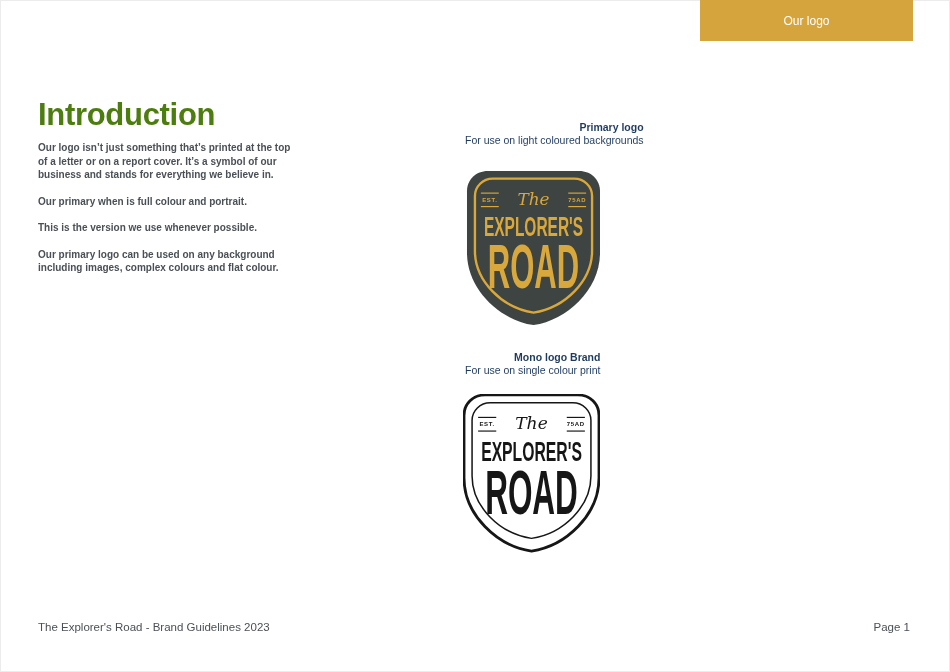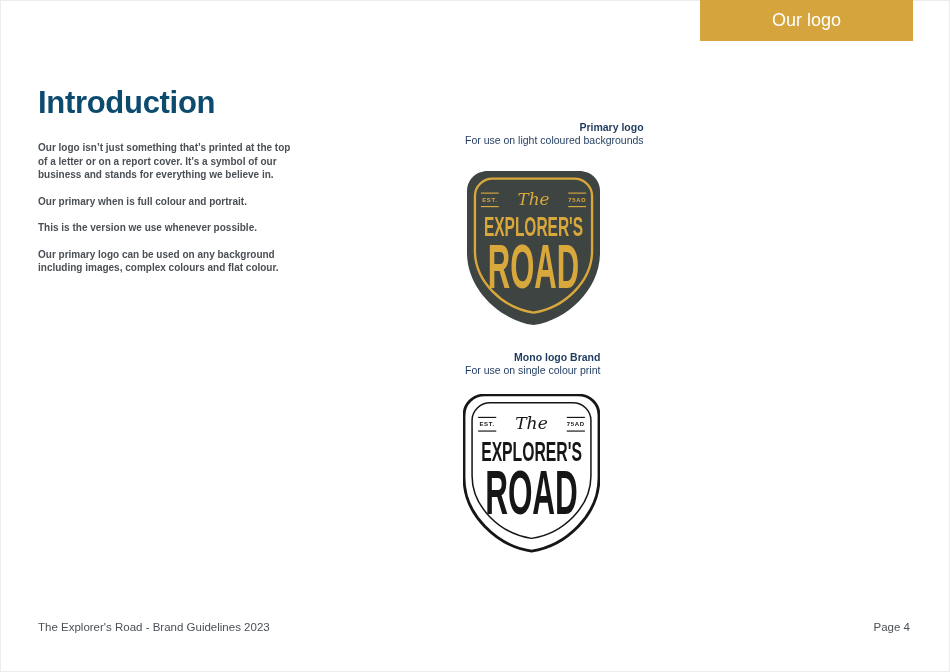"Our logo" .tab { font-size: 18px -> 12px }
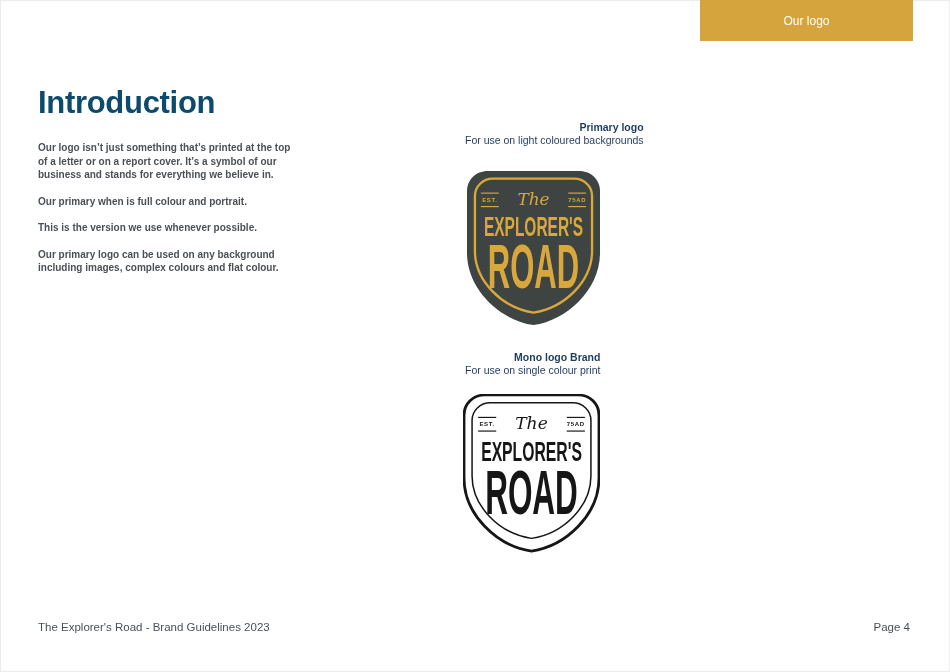"Introduction" .heading { color: #0c4a6e -> #4d7c0f; top: 64px -> 76px }
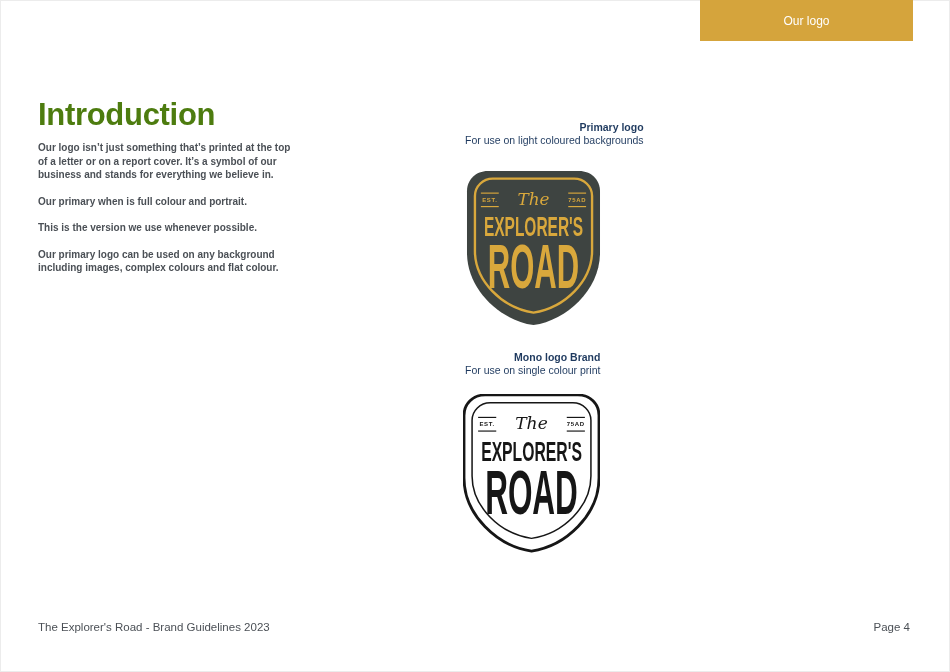"Page 4" div.footer-right { text: 4 -> 1 }
